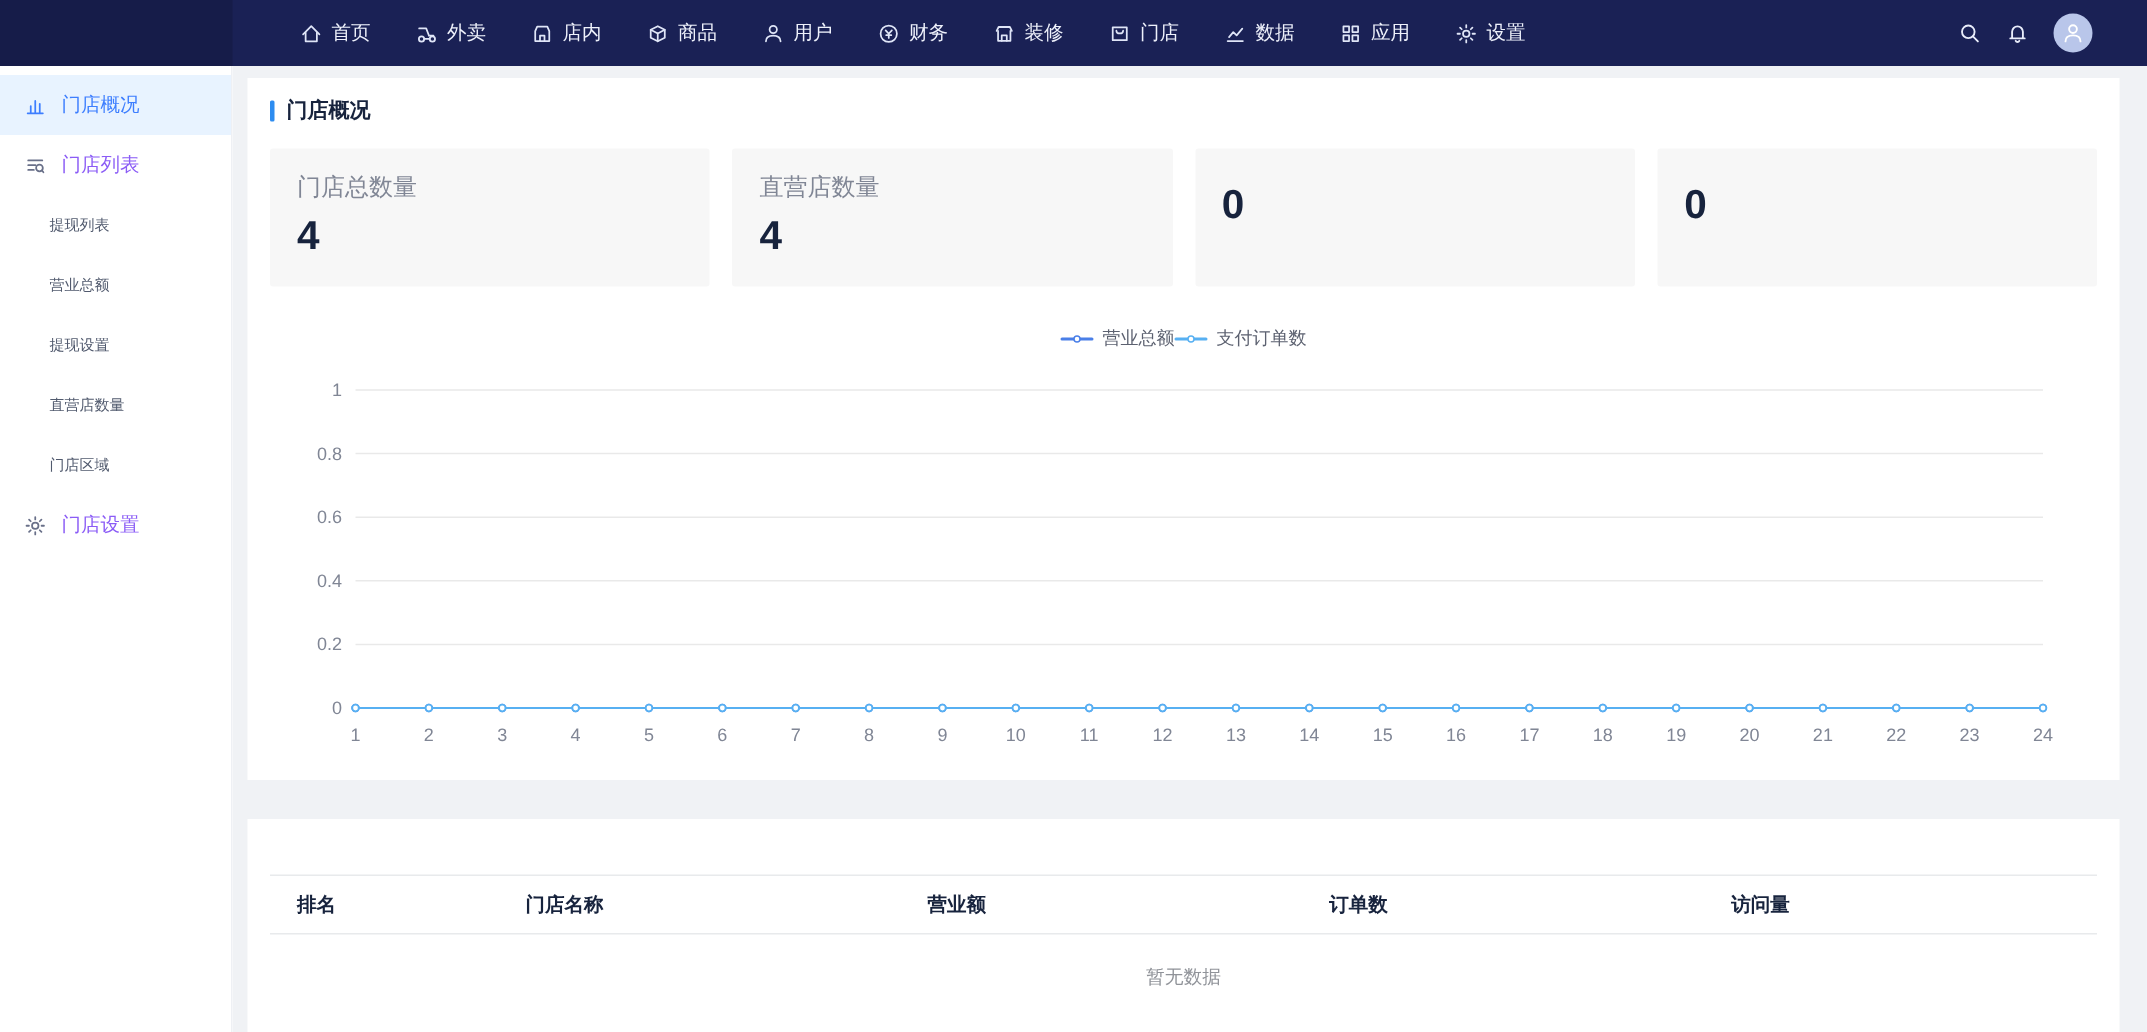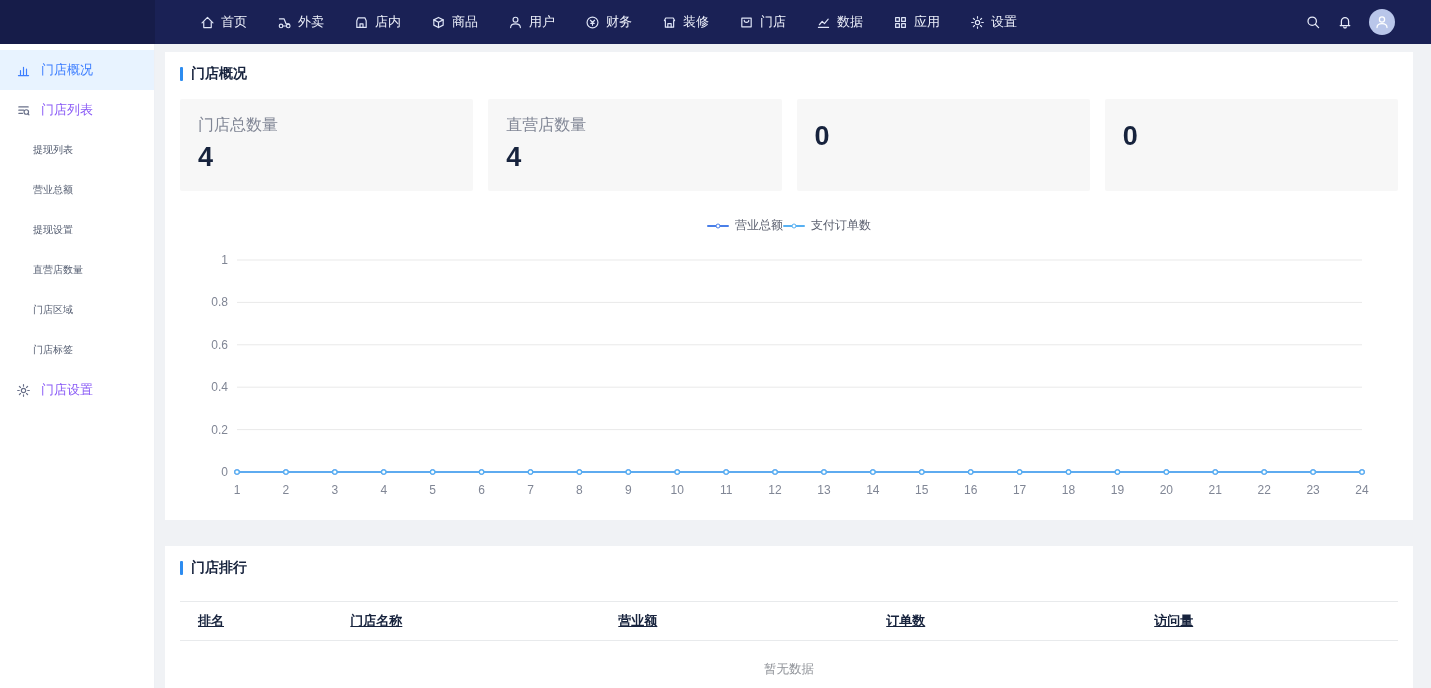"门店标签" div.side-sub { html: <div> <span>门店标签</span> </div> -> none }
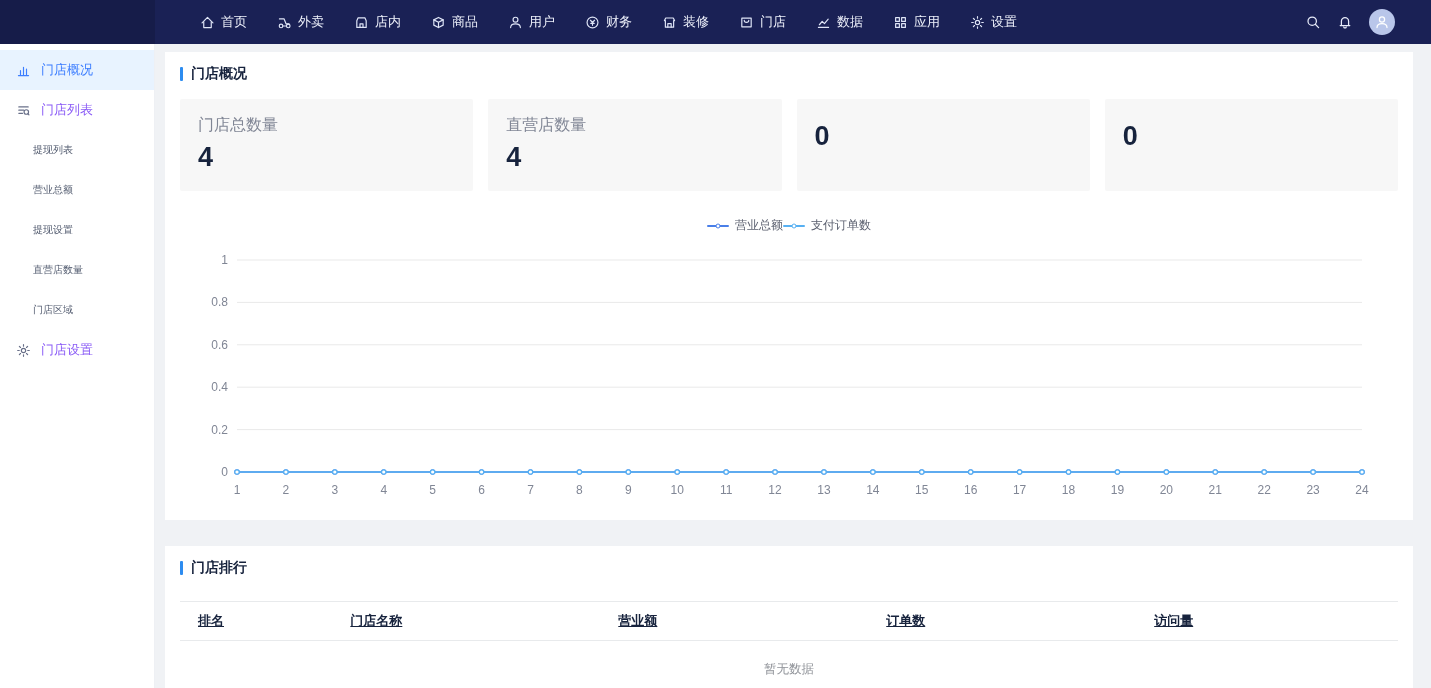"门店排行" div.sec-title { html: <div> <span></span> <span>门店排行</span> </div> -> none }
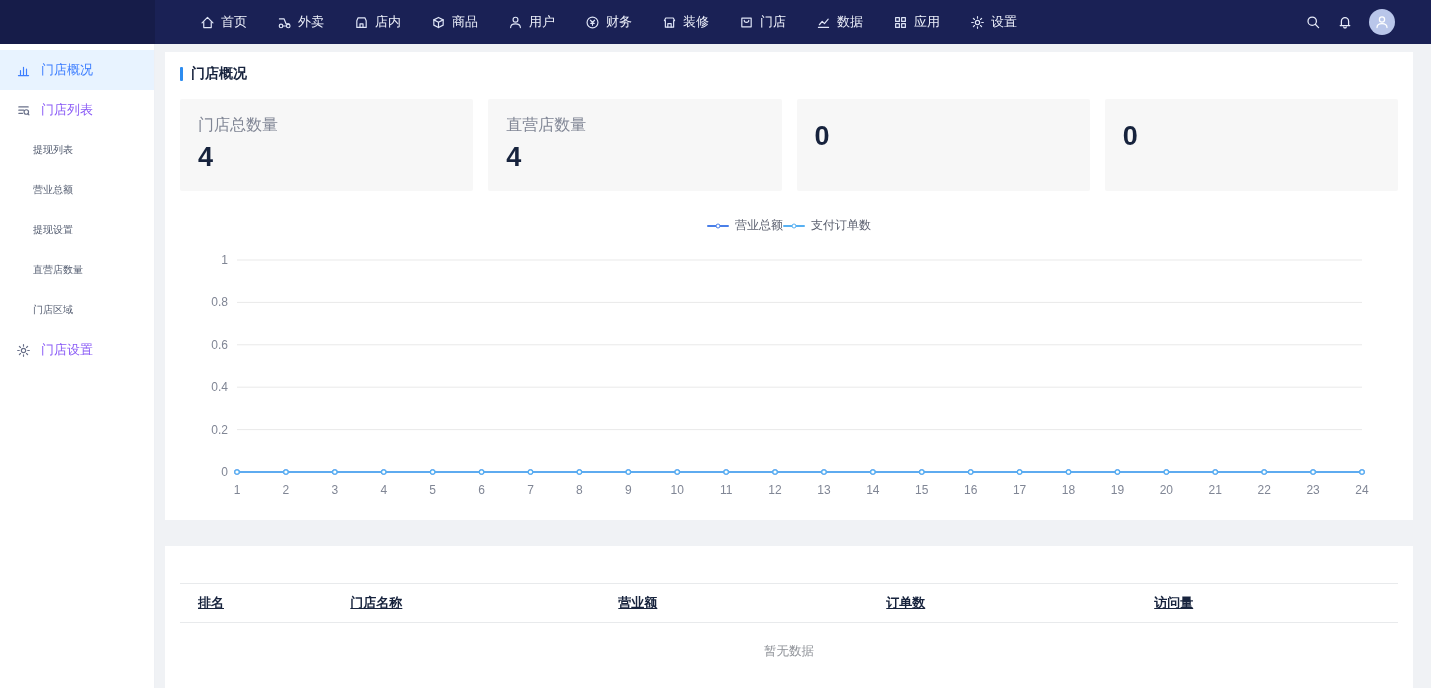"排名" .rank-table th { text-decoration: underline -> none }
